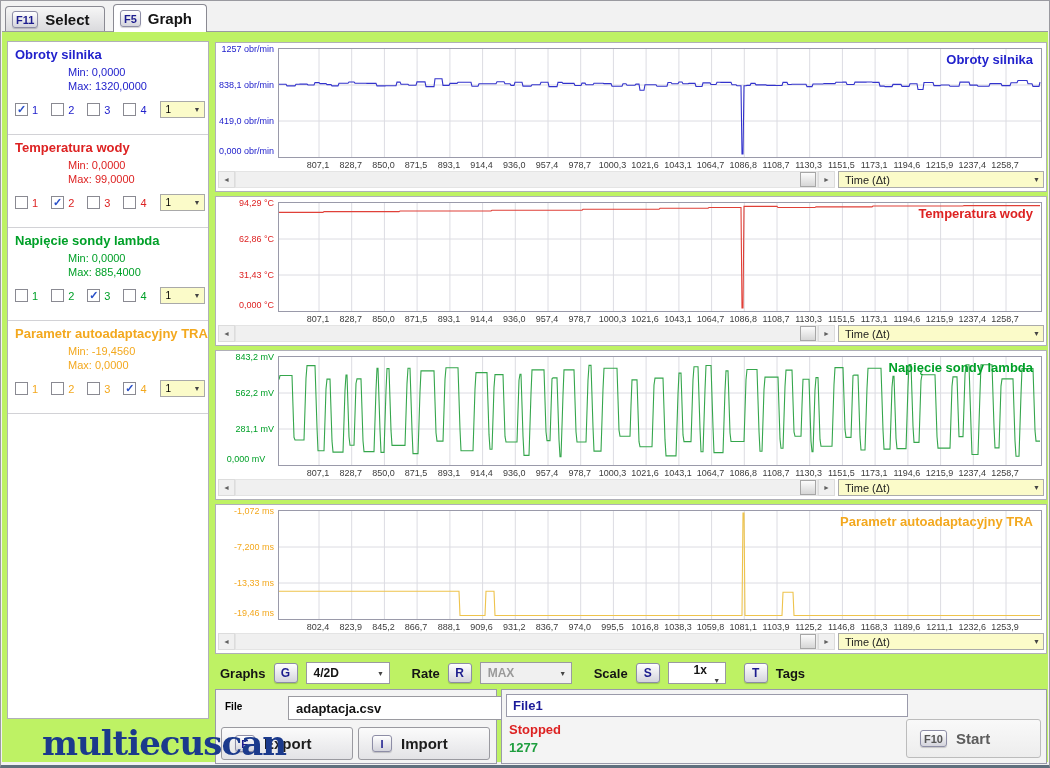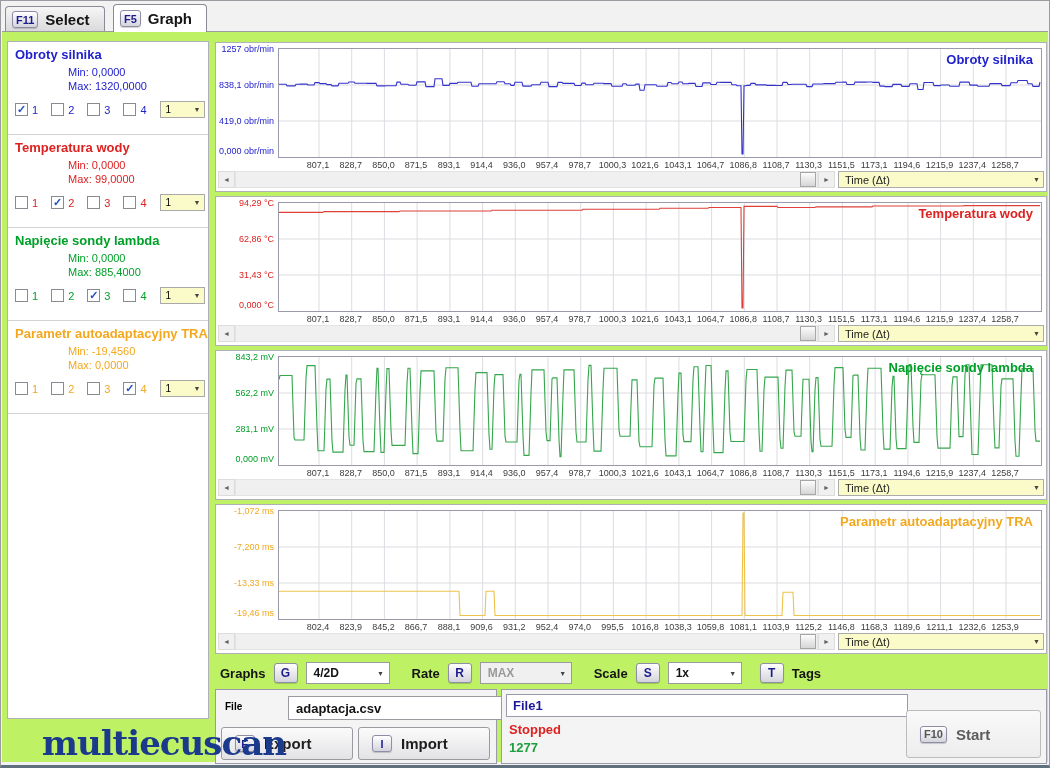"0,000 mV" div.ylab { text-align: none -> center }
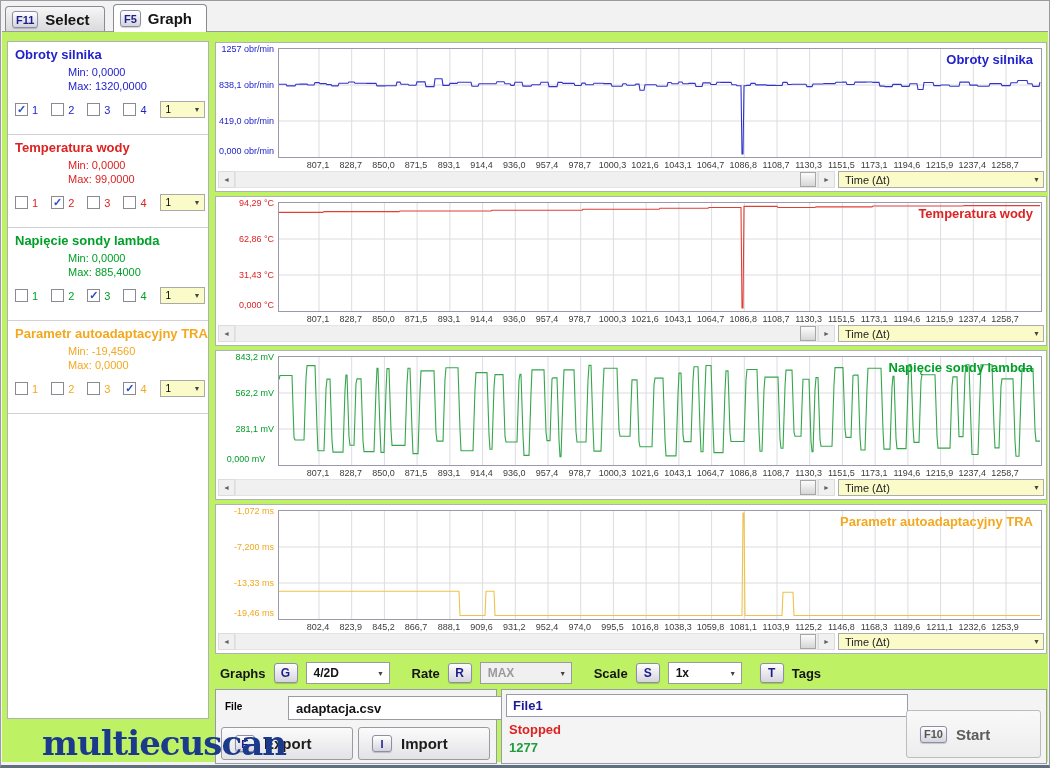"952,4" span.xt { text: 952,4 -> 836,7 }
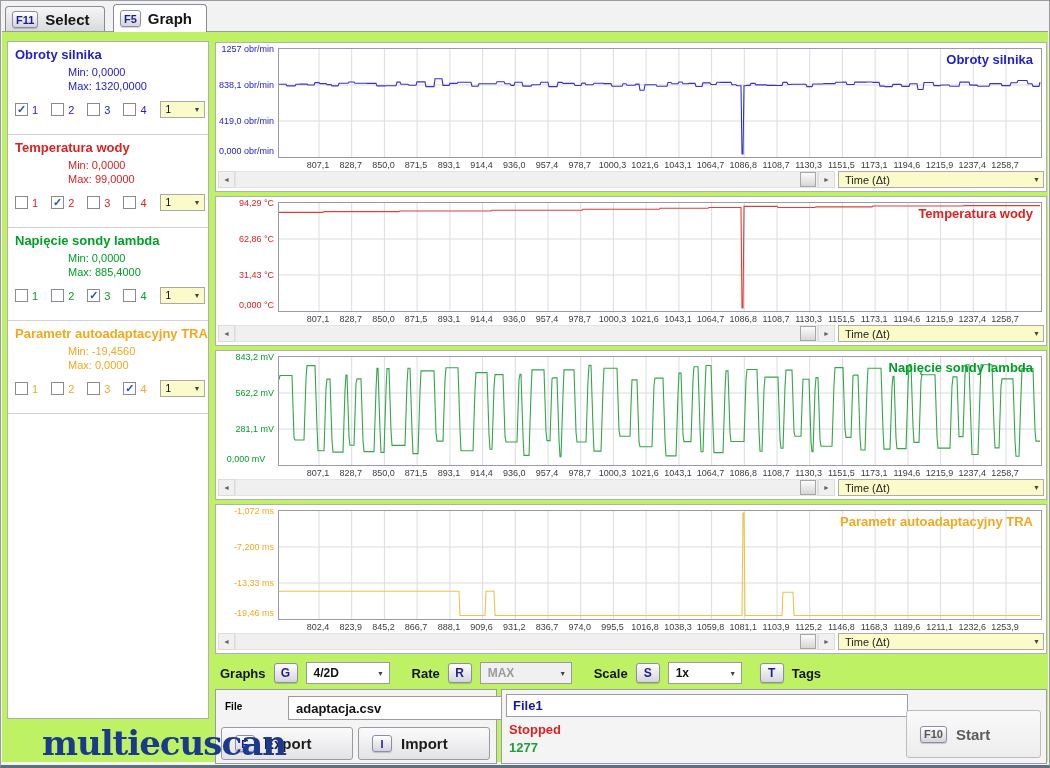"1x" .w74 { flex-direction: none -> column; width: 74px -> 58px }
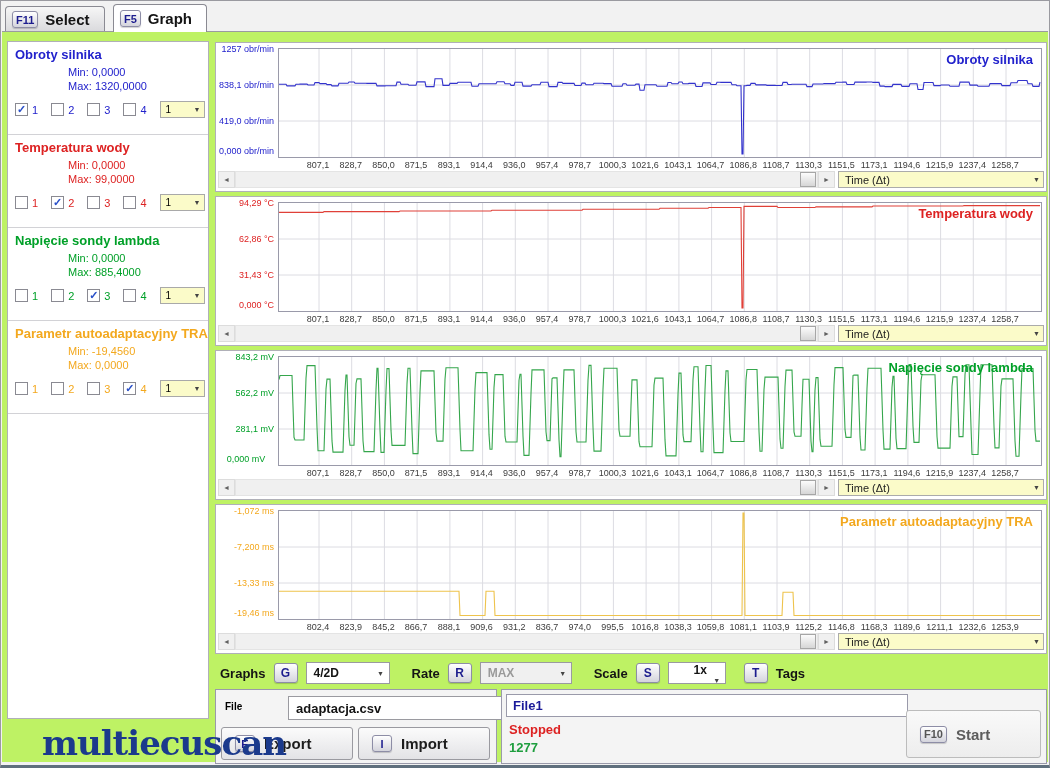"F10" .startbtn { height: 48px -> 39px }
